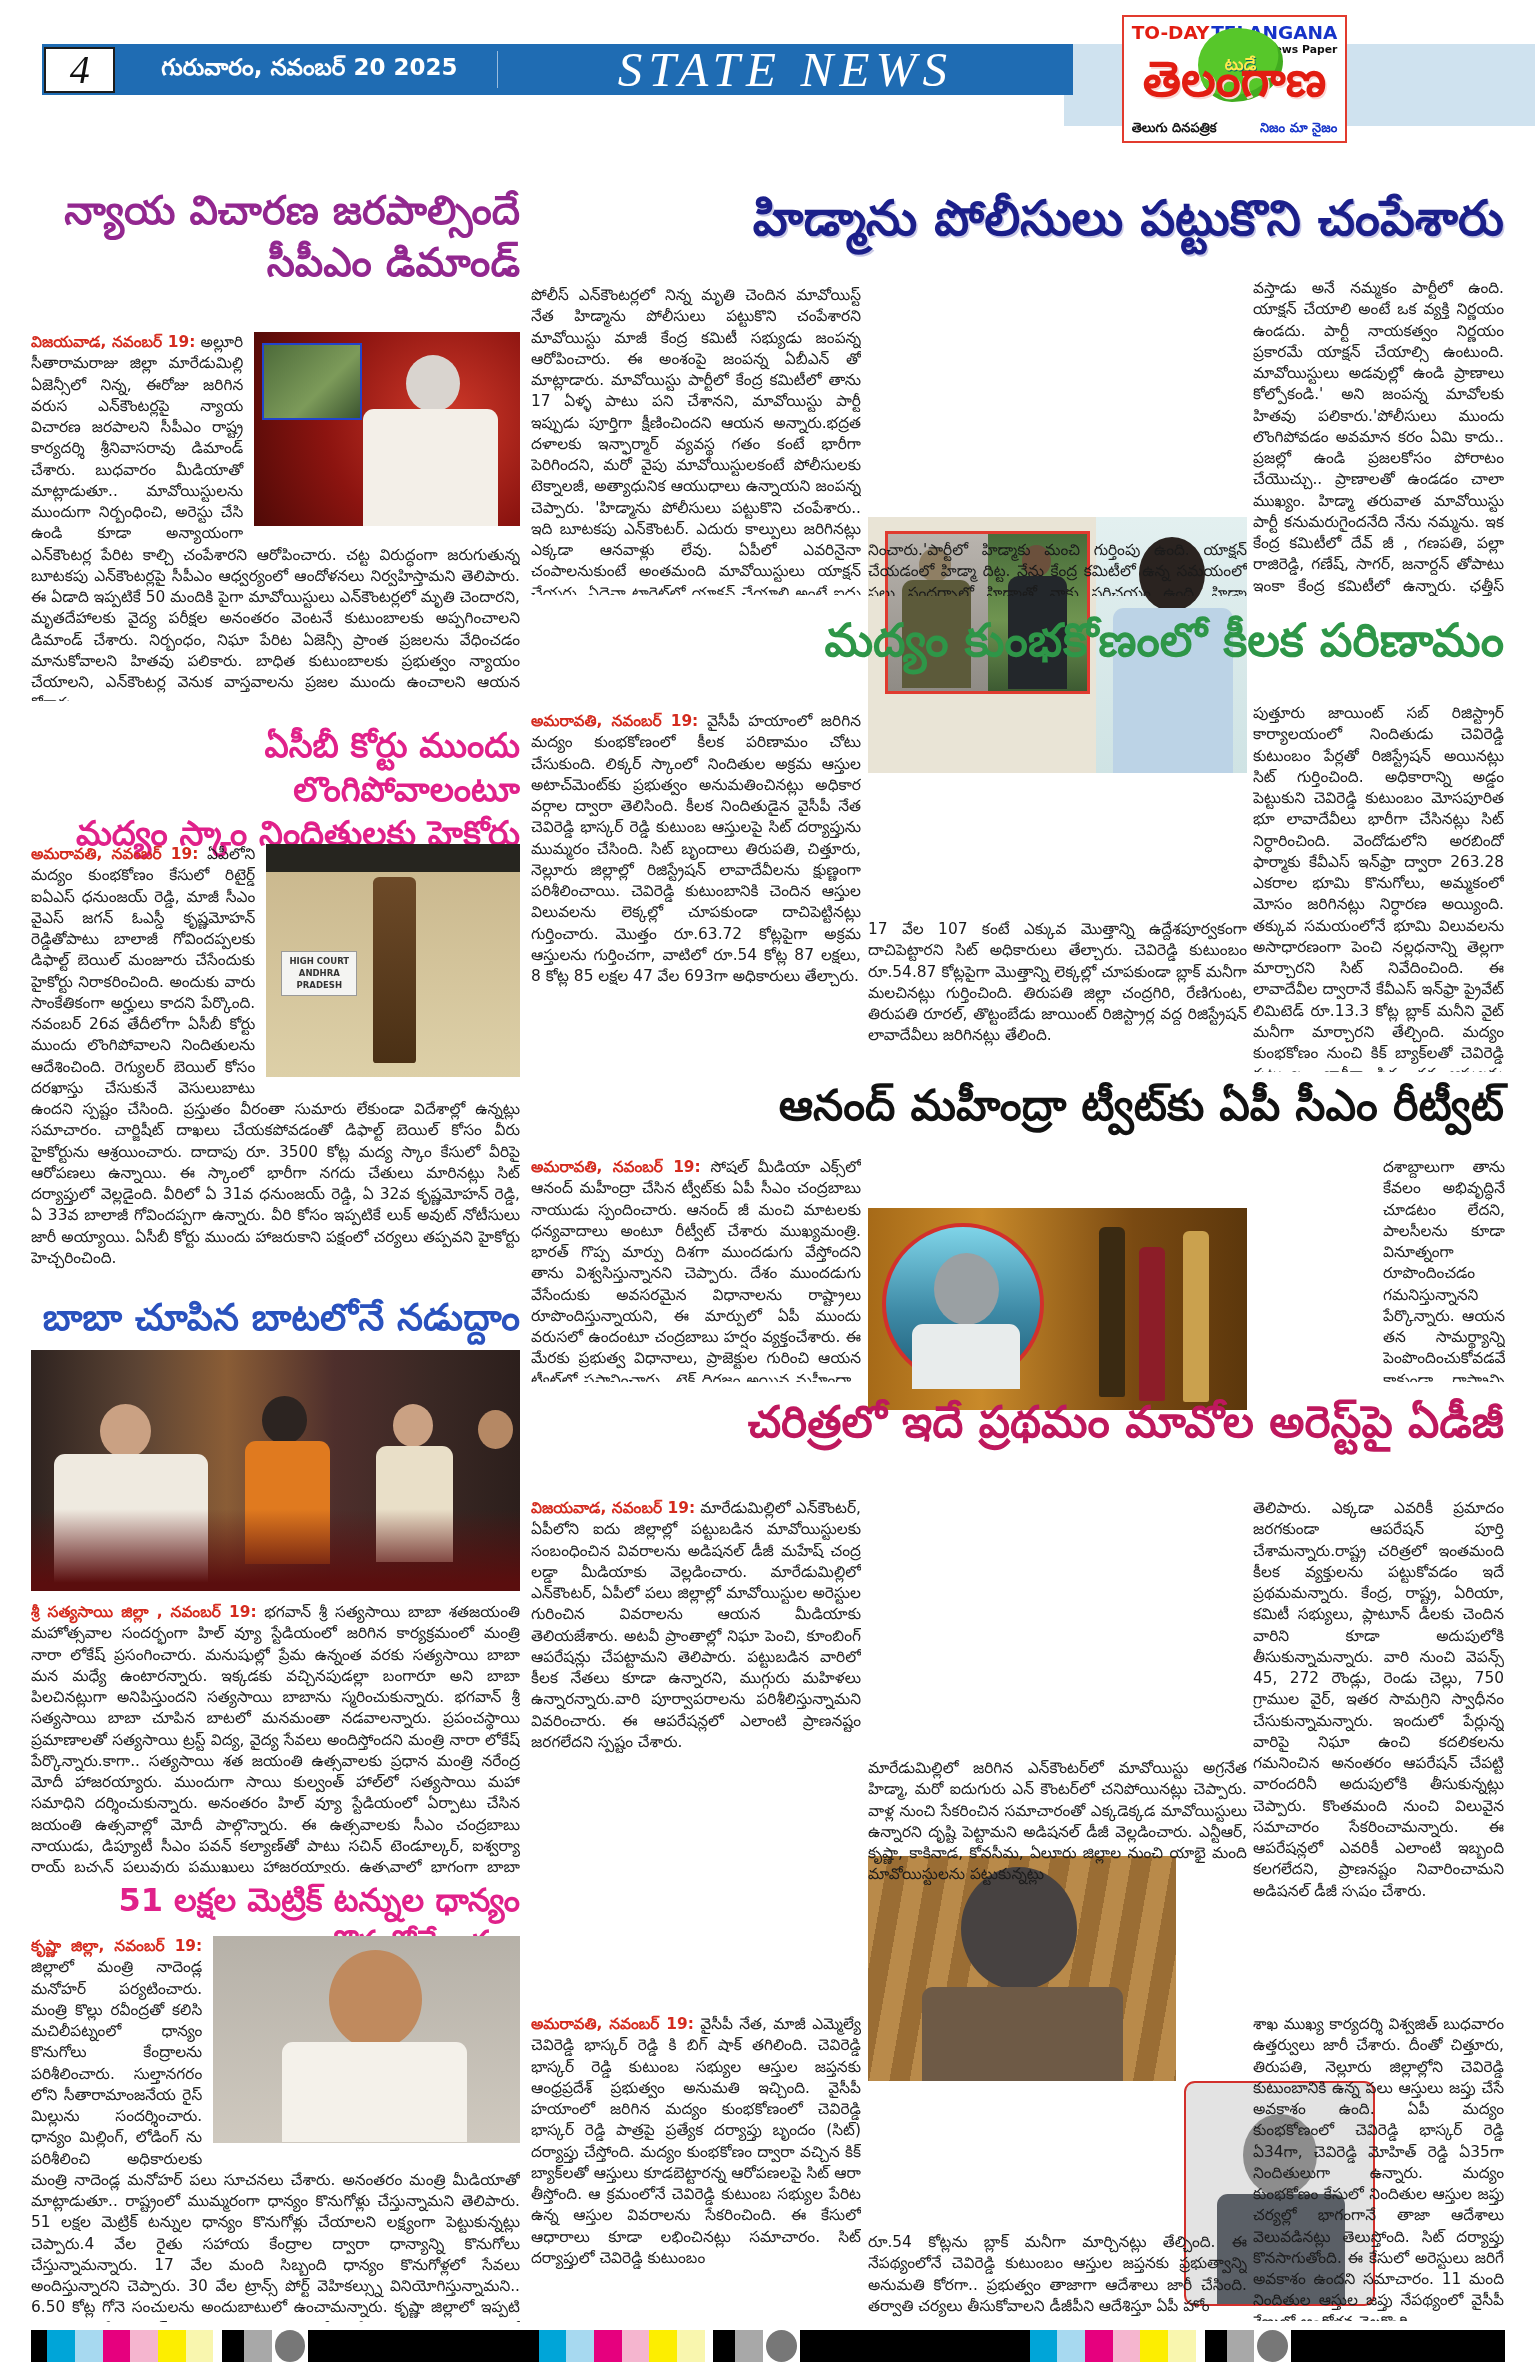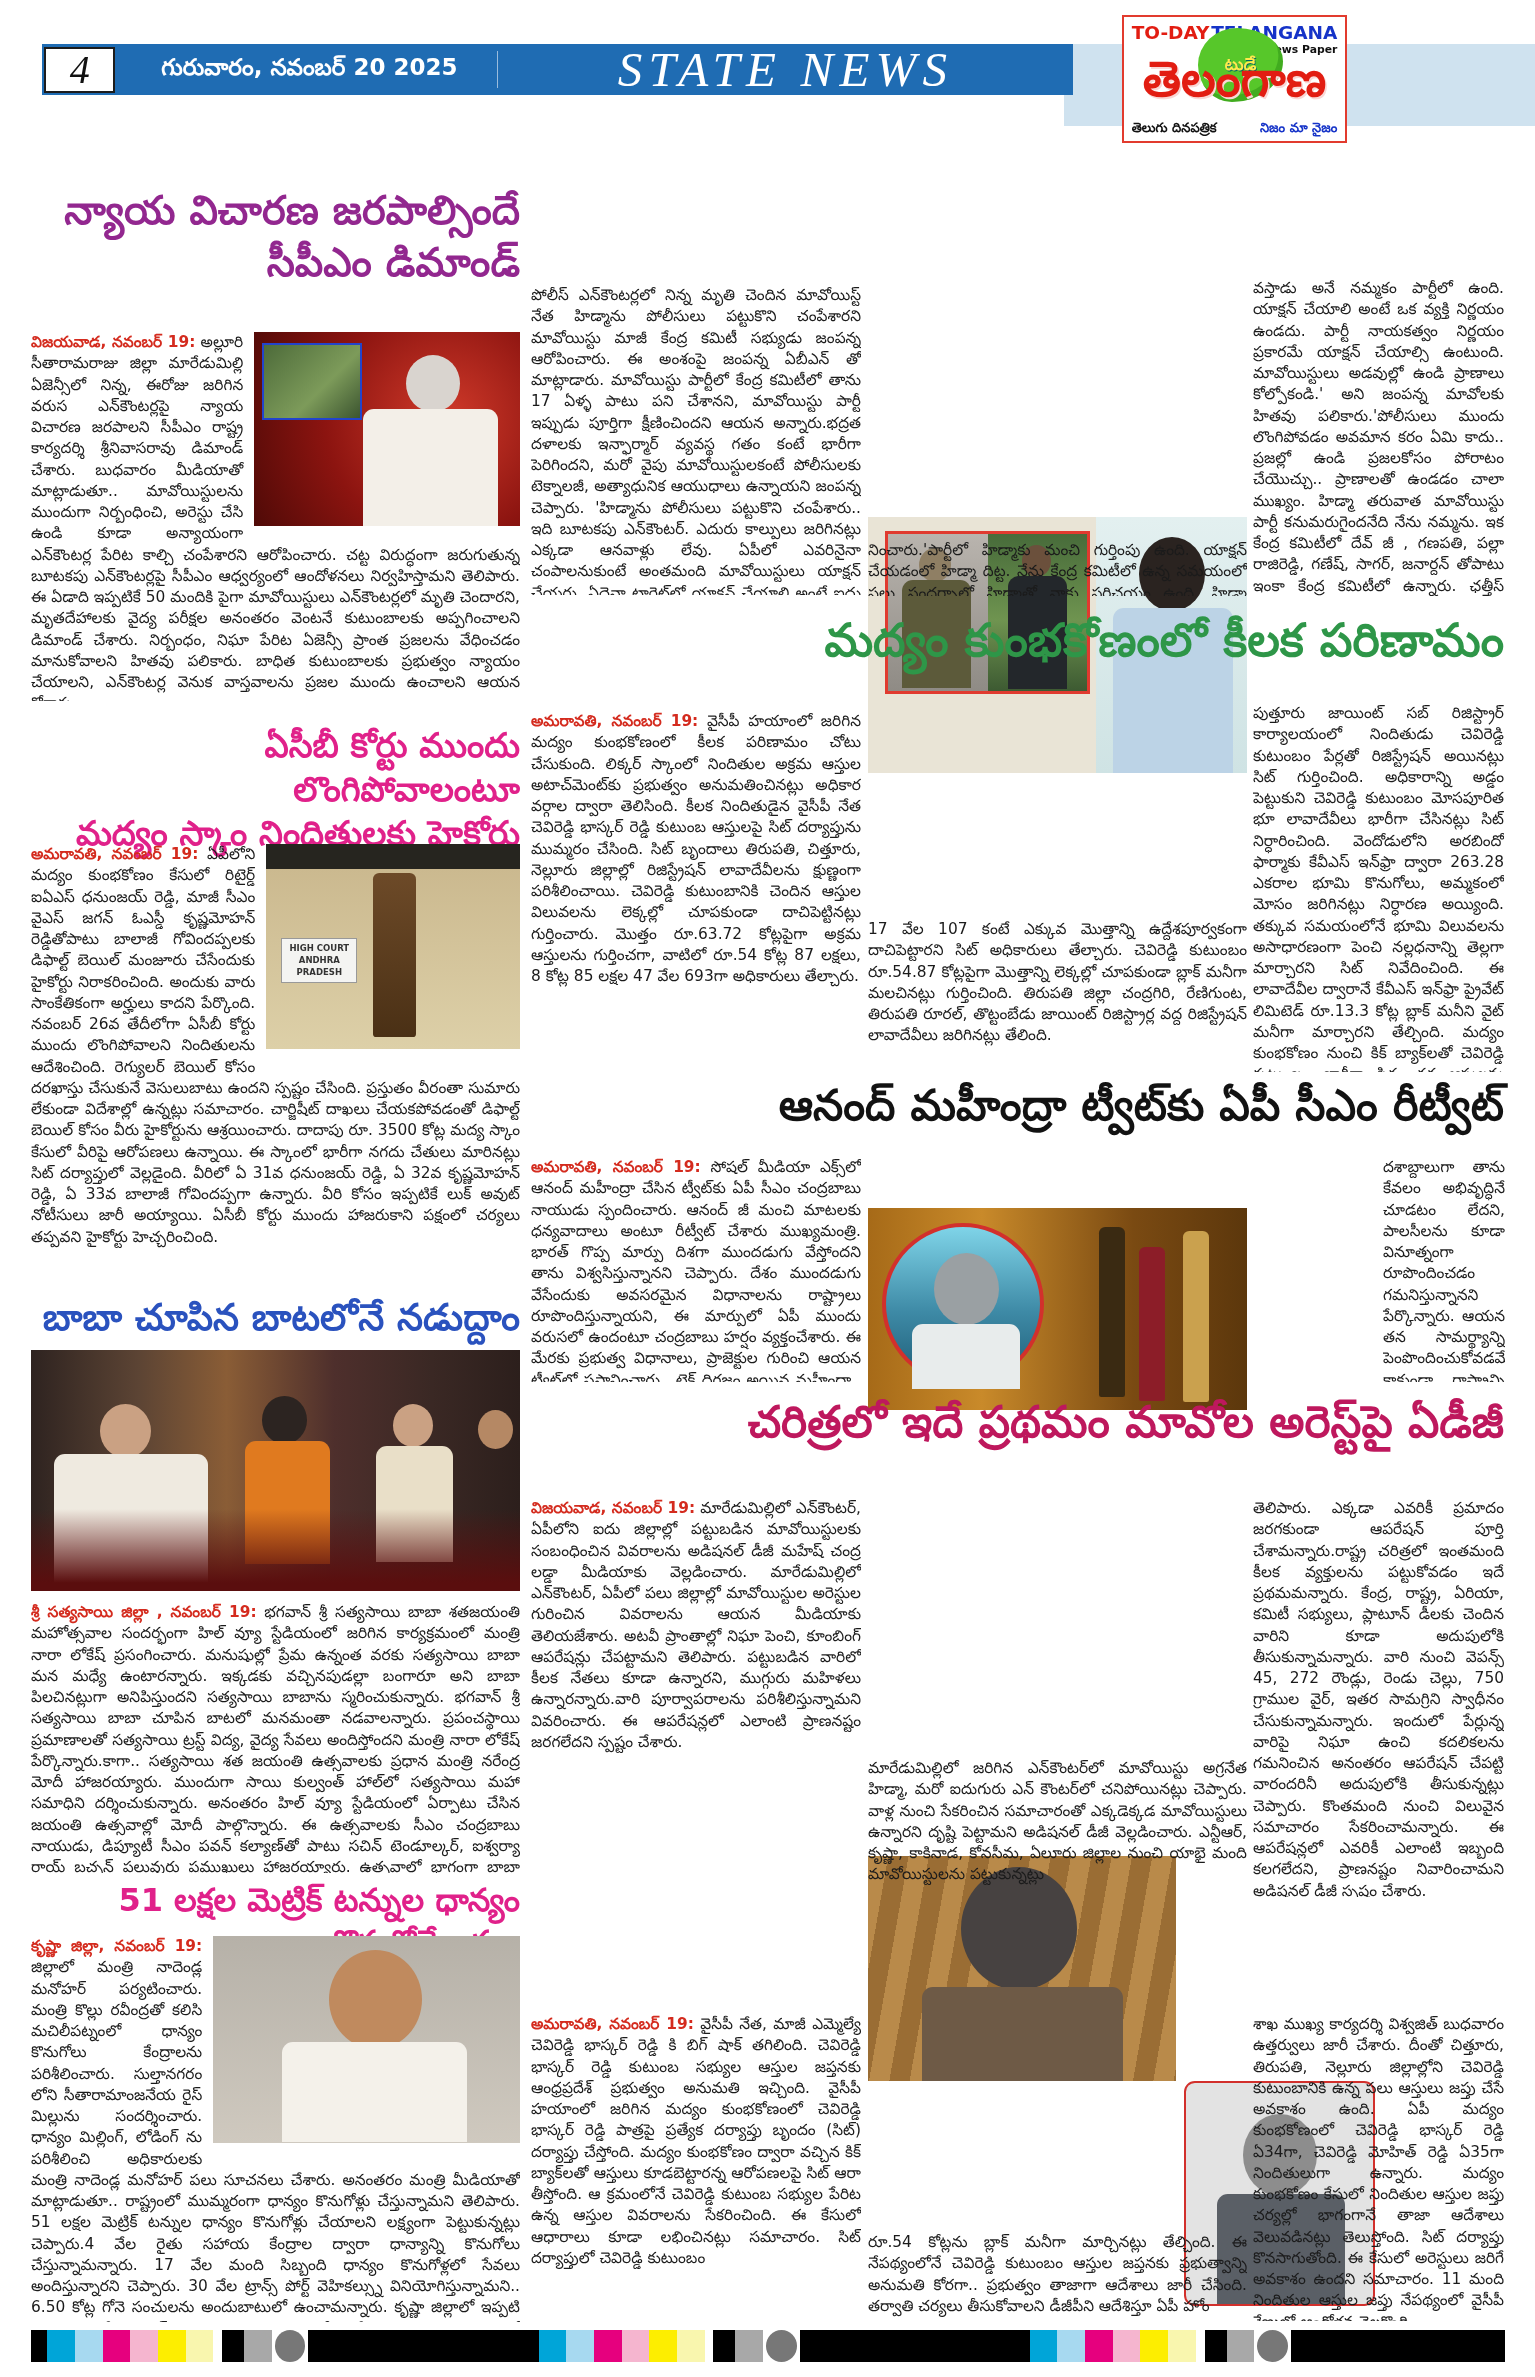"హిడ్మాను పోలీసులు పట్టుకొని చంపేశారు" div.abs { html: none -> <div>హిడ్మాను పోలీసులు పట్టుకొని చంపేశారు</div> }
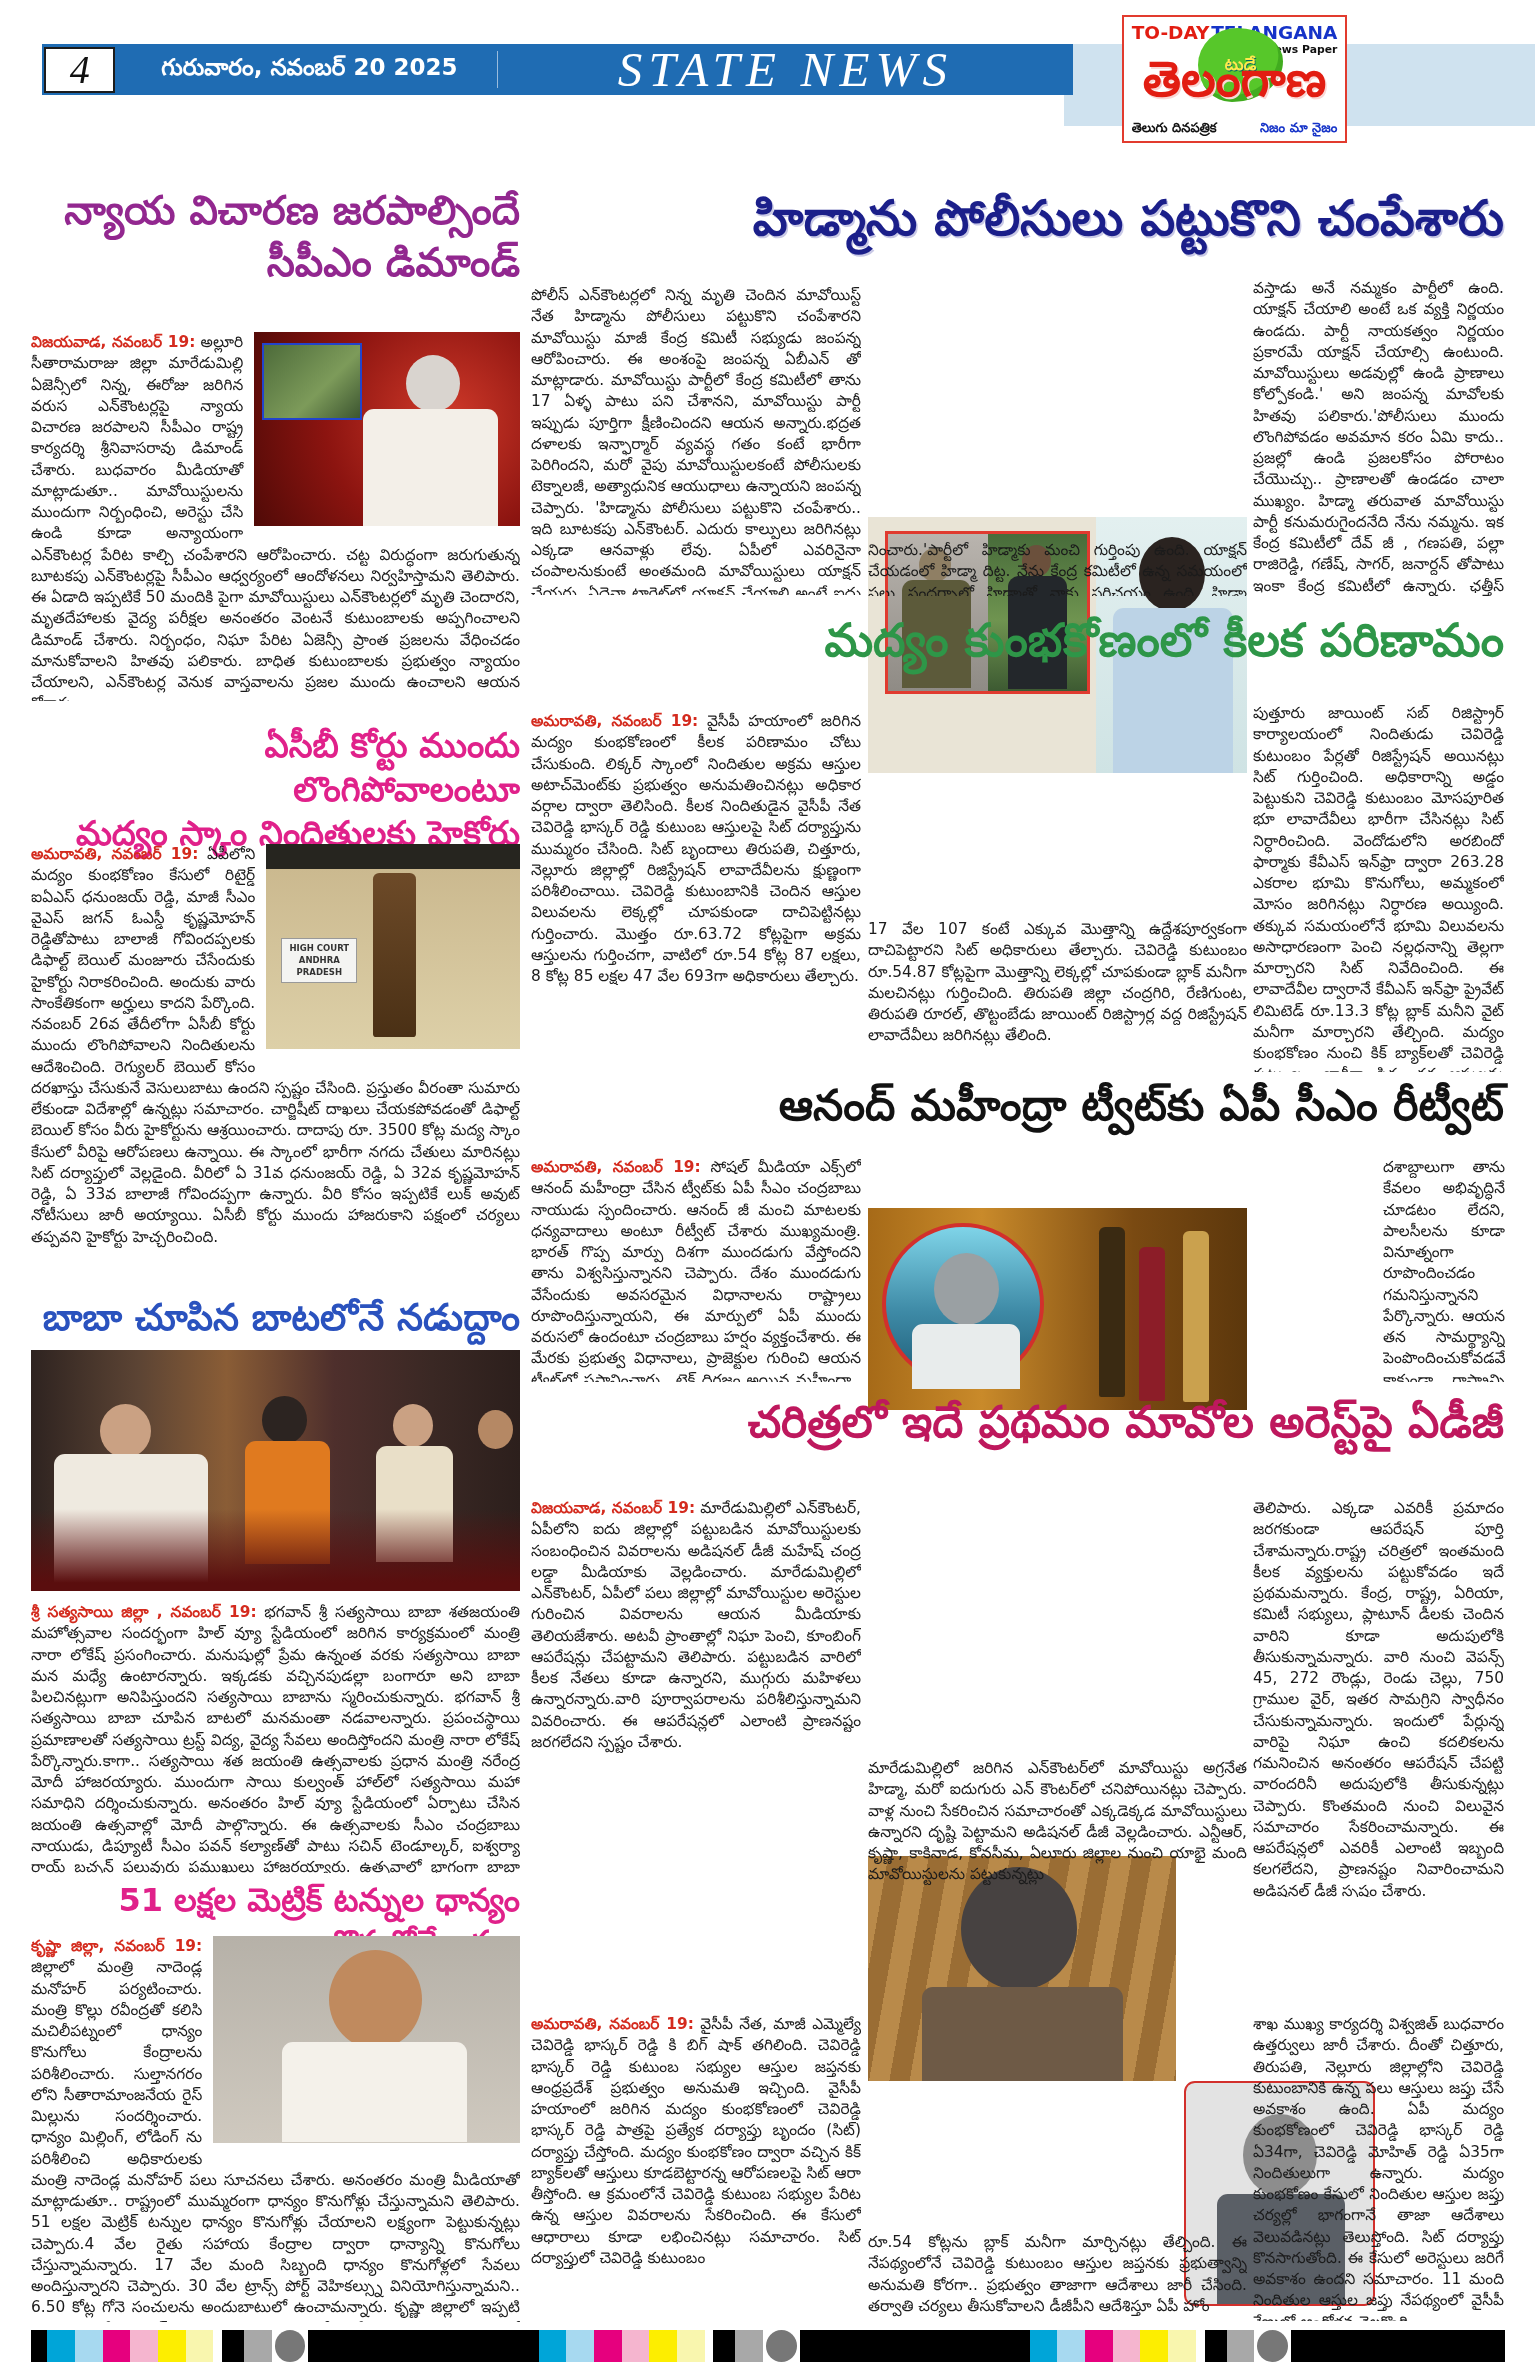"HIGH COURT" div.photo { height: 205px -> 233px }
